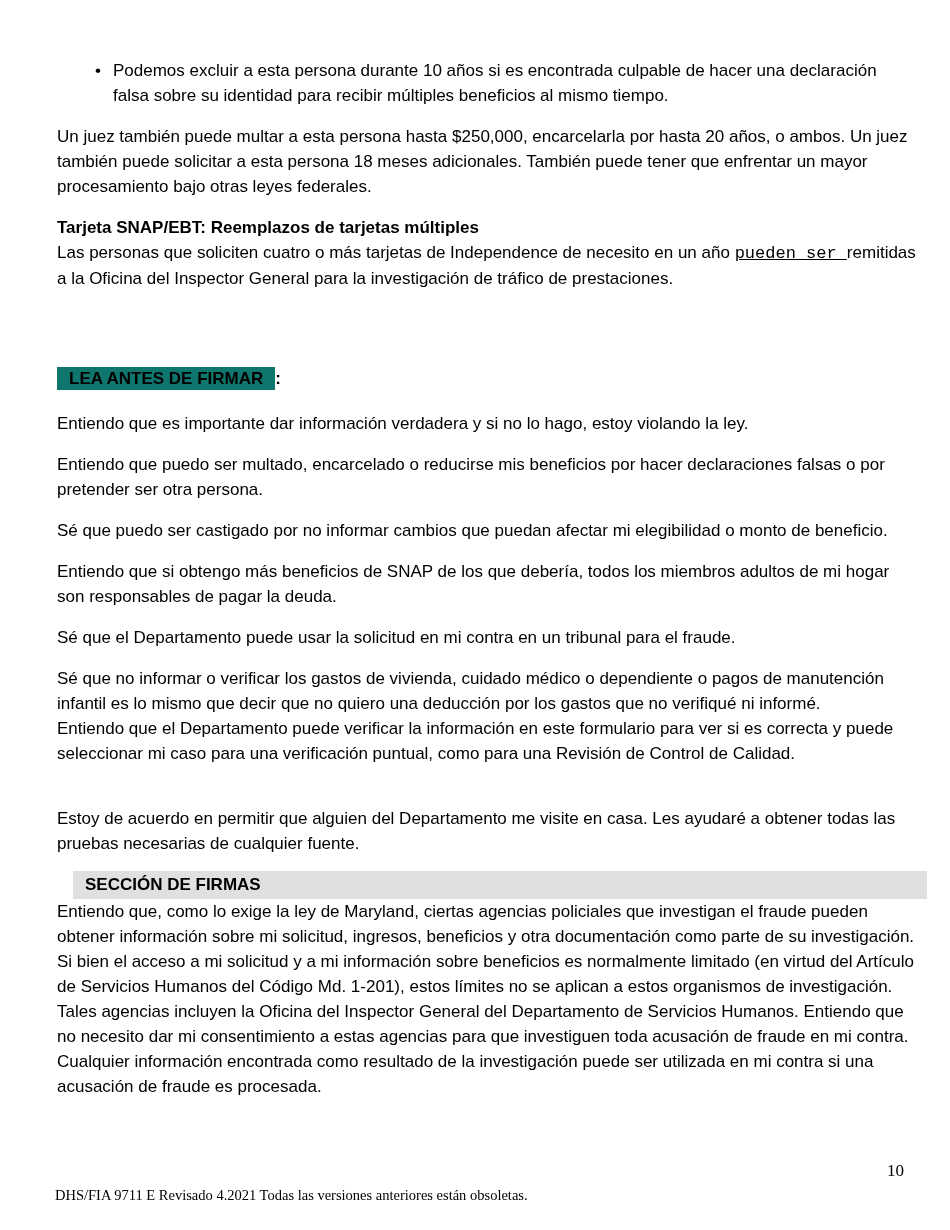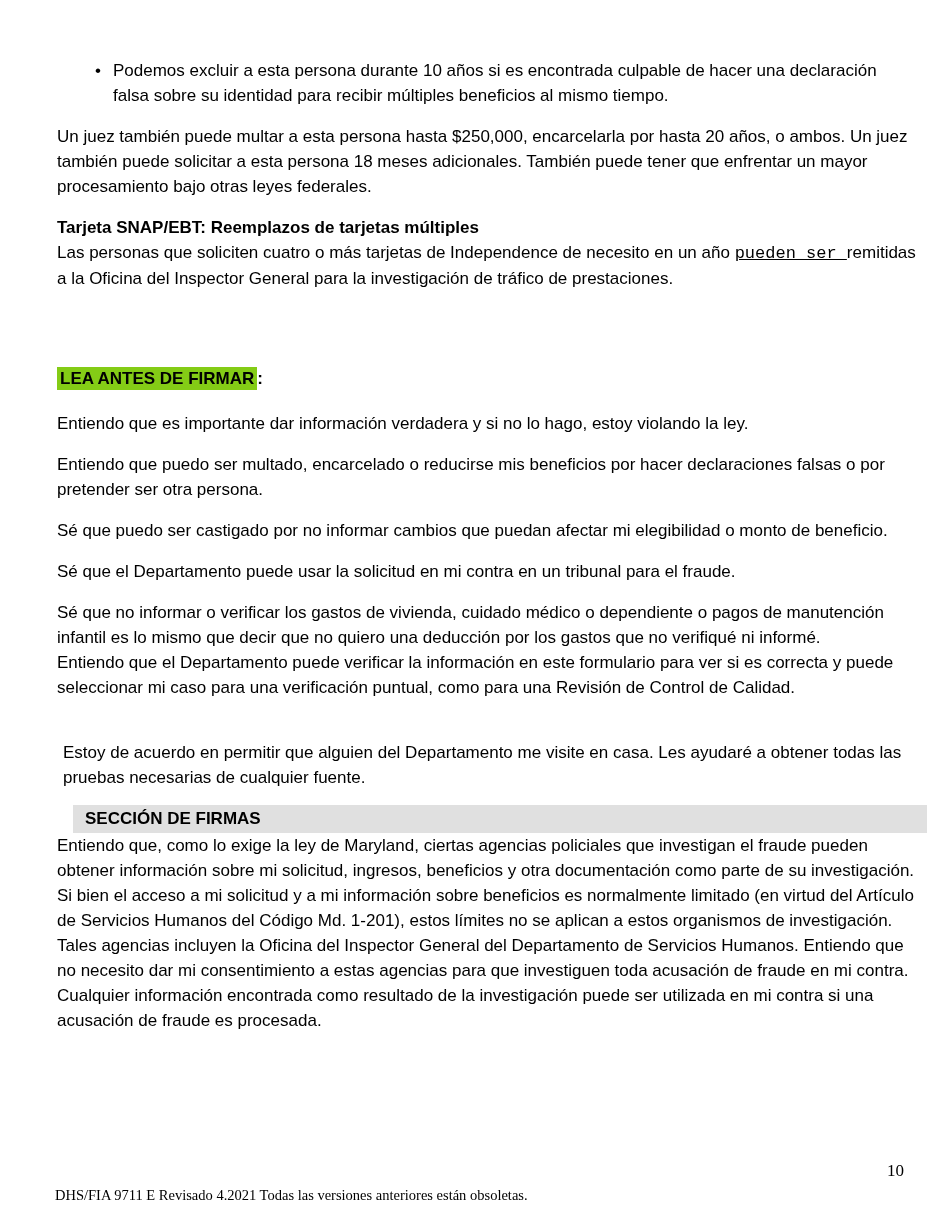"LEA ANTES DE FIRMAR" .lea-highlight { background: #84cc16 -> #0f766e; padding: 2px 3px -> 2px 12px }
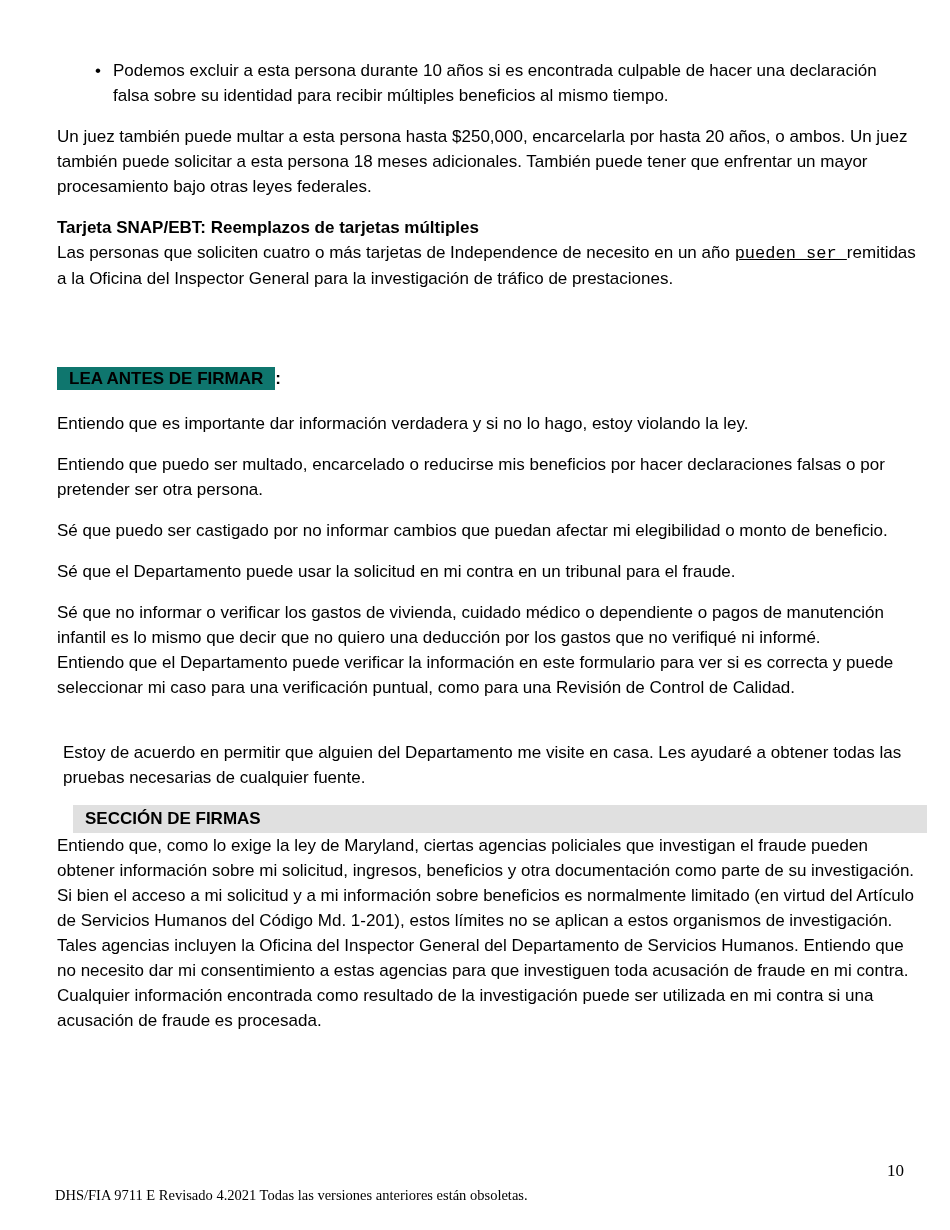"Entiendo que si obtengo más" div.para { html: none -> <div>Entiendo que si obtengo más beneficios de SNAP de los que debería, todos los miembros adultos de mi hogar son responsables de pagar la deuda.</div> }
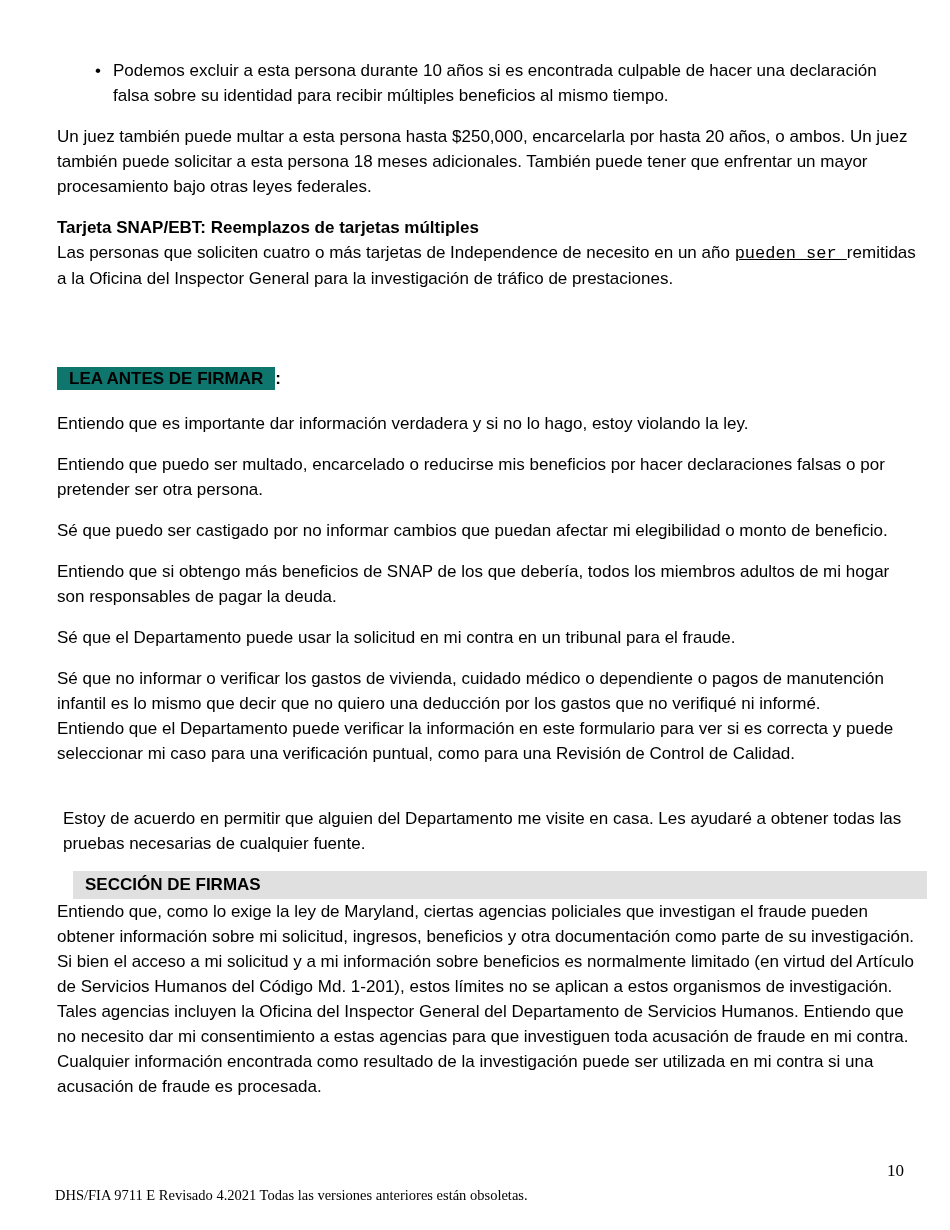"Estoy de acuerdo en permitir" .para-gap-large { margin-left: 6px -> none }
